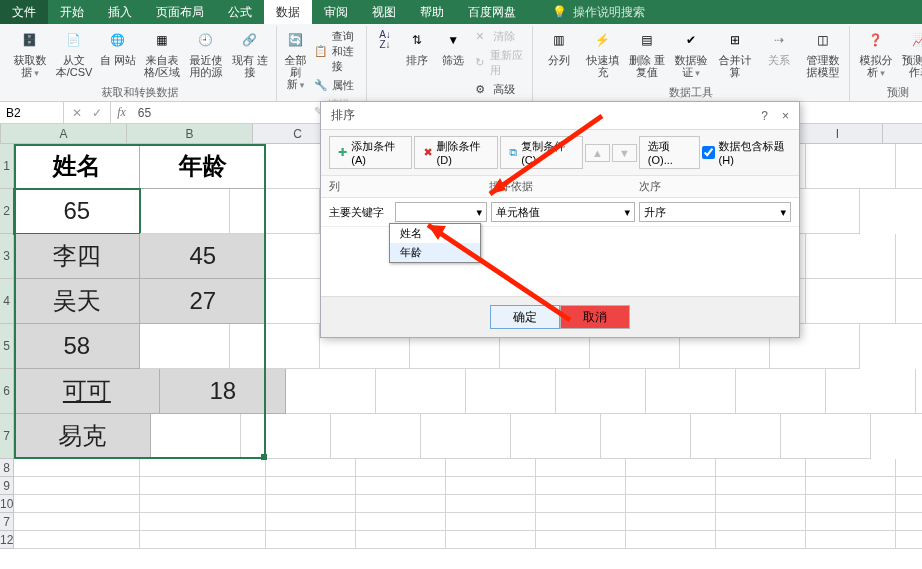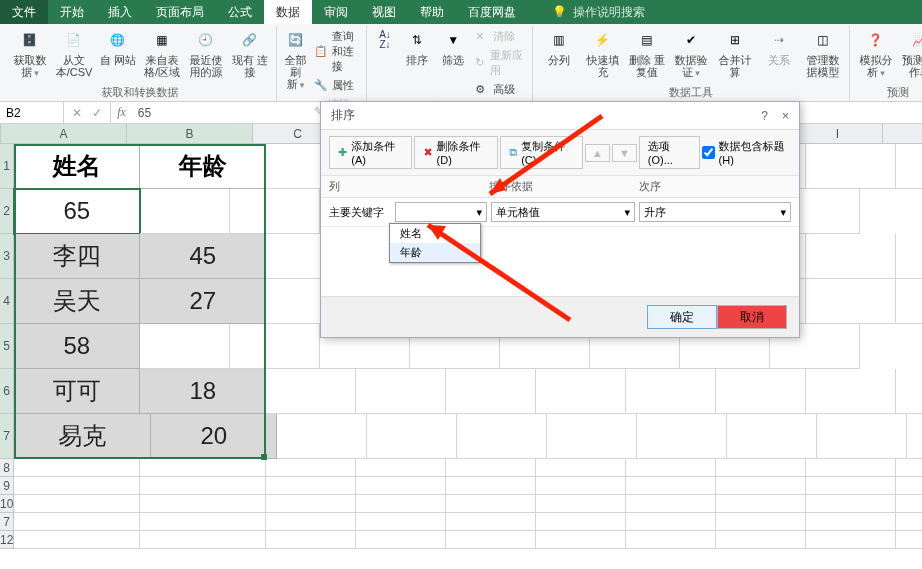"确定" .dlg-footer { justify-content: flex-end -> center }
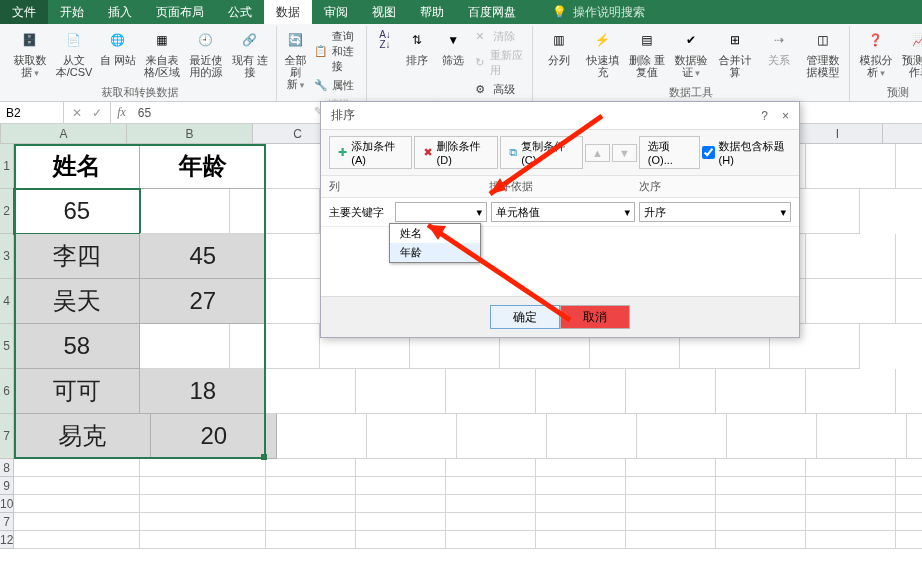"可可" div.cell { text-decoration: none -> underline; width: 126px -> 146px }
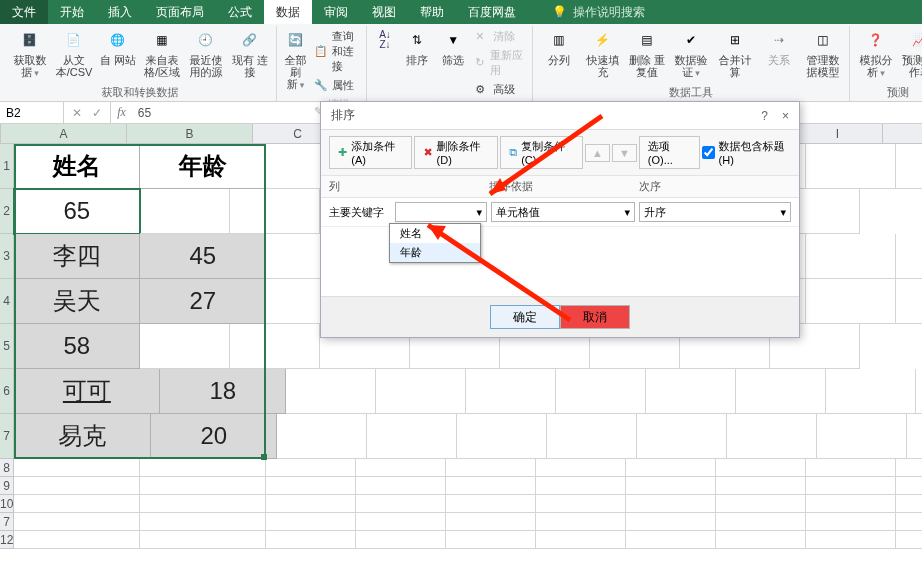"20" div.cell { html: <div>20</div> -> none }
